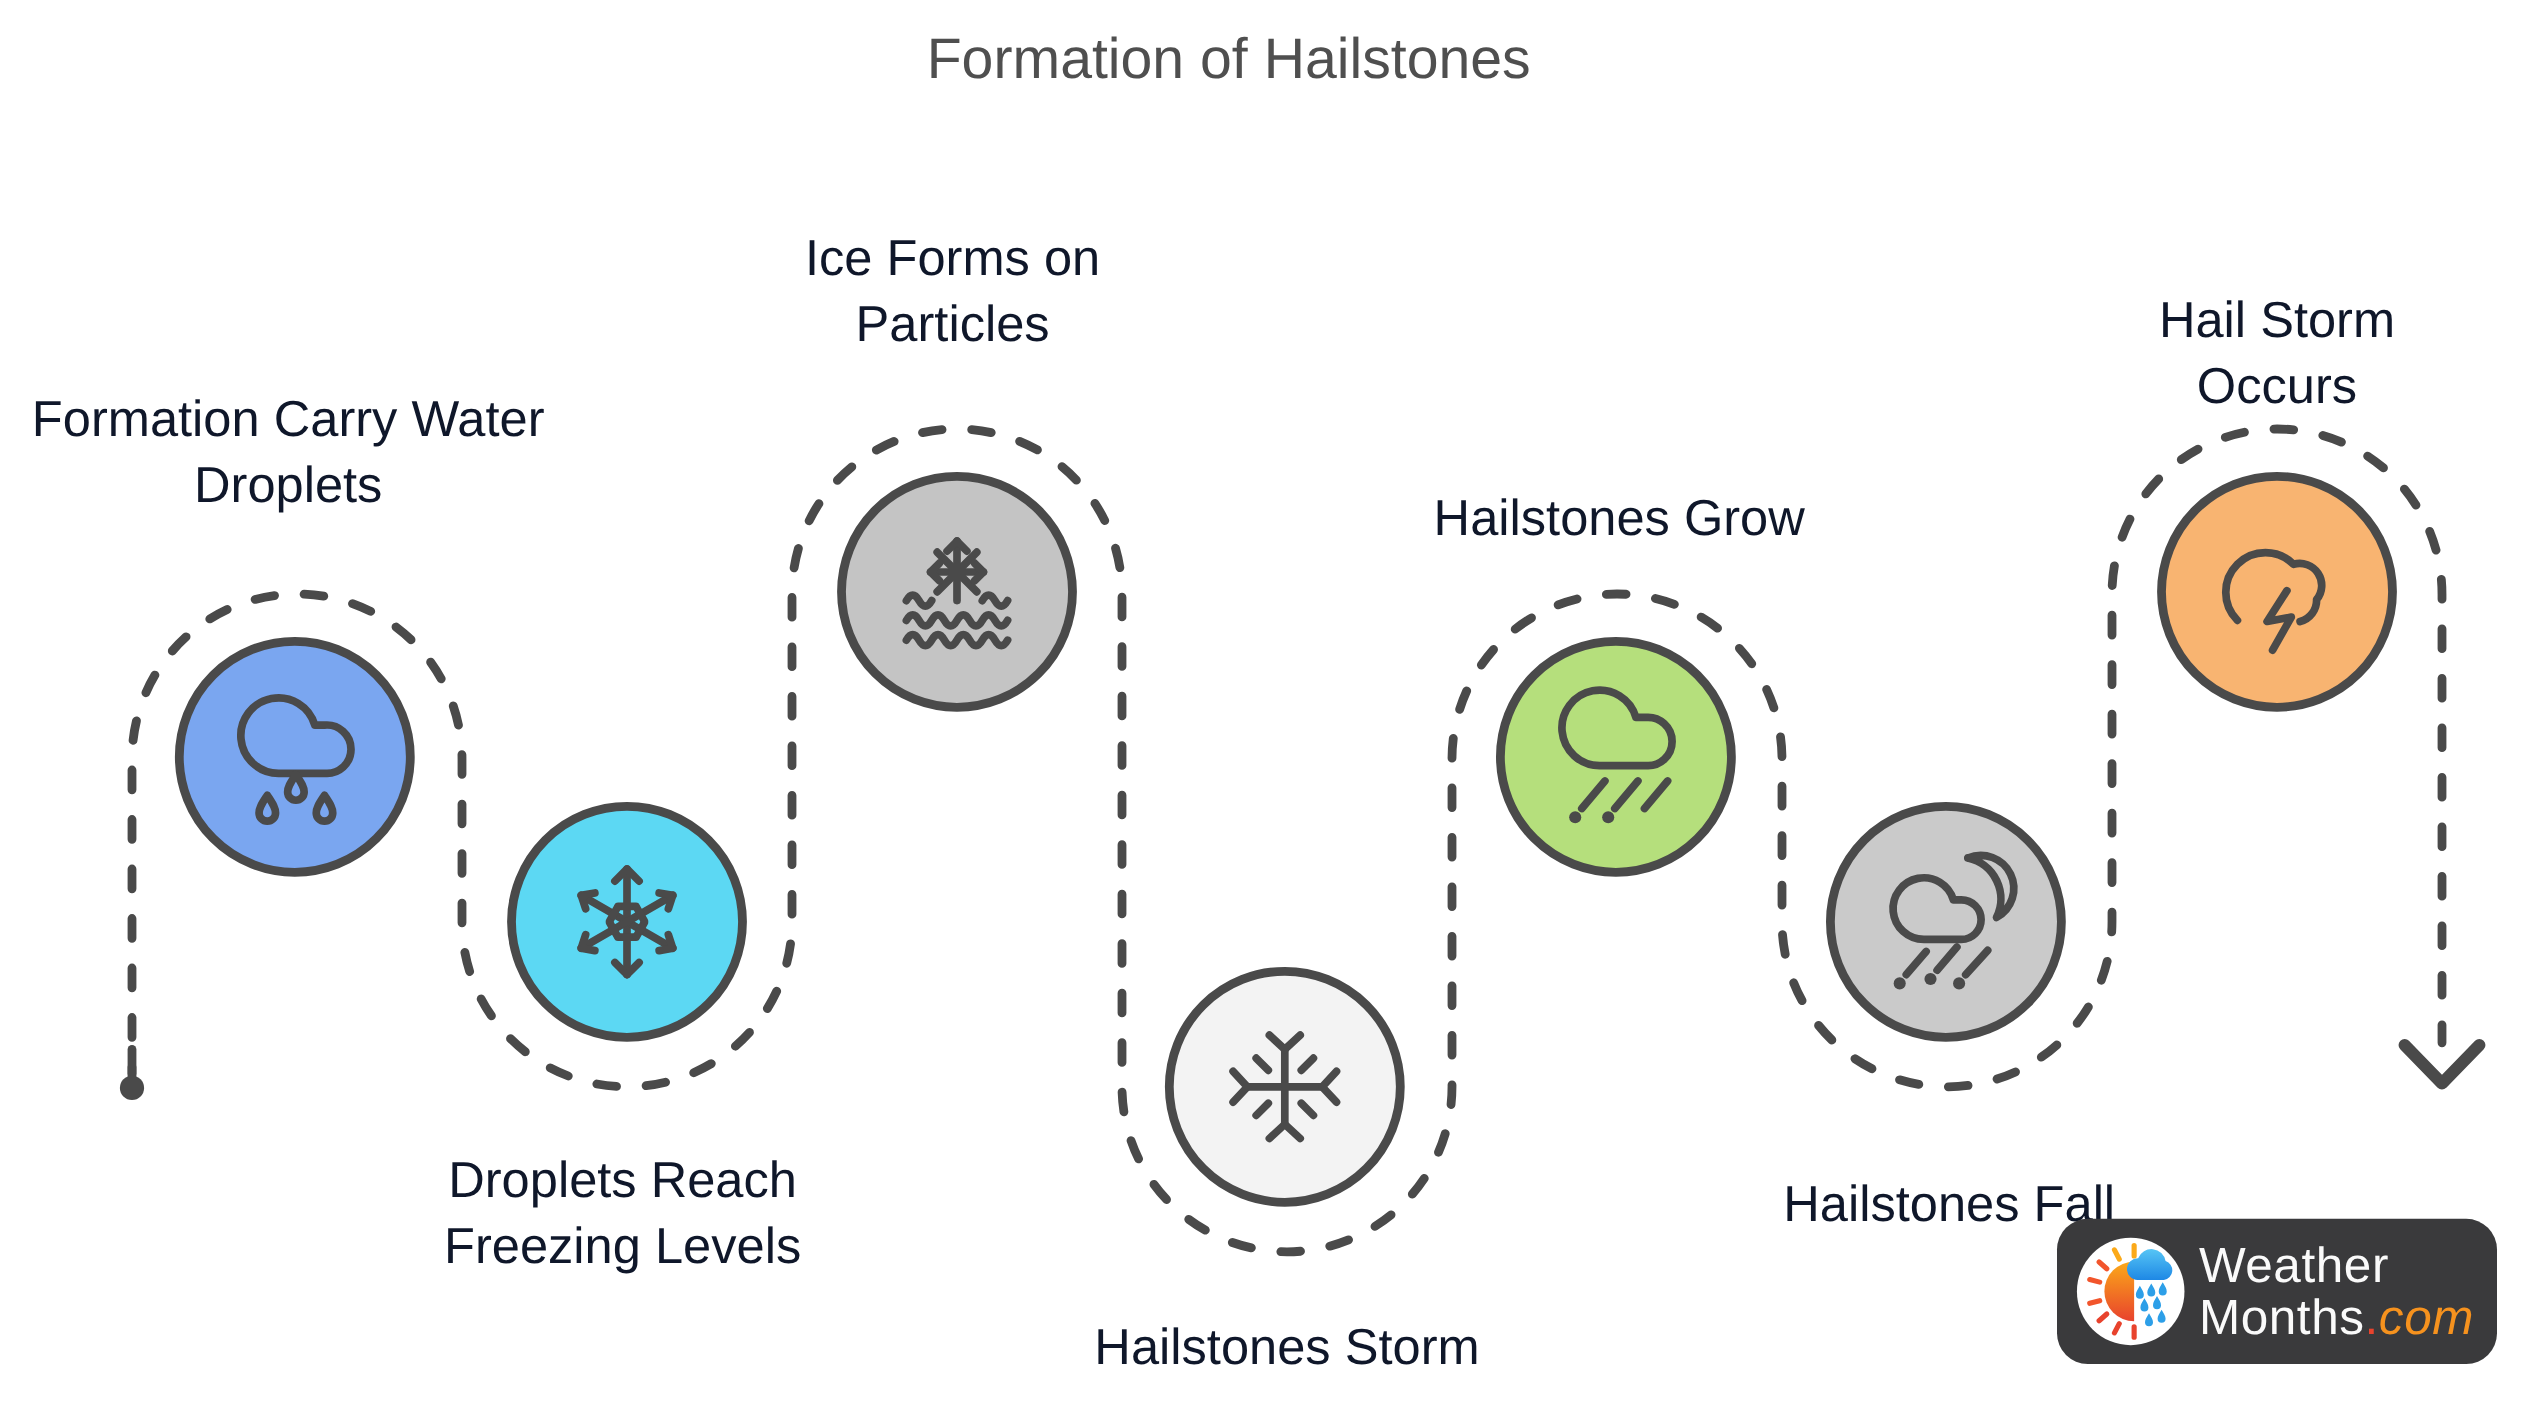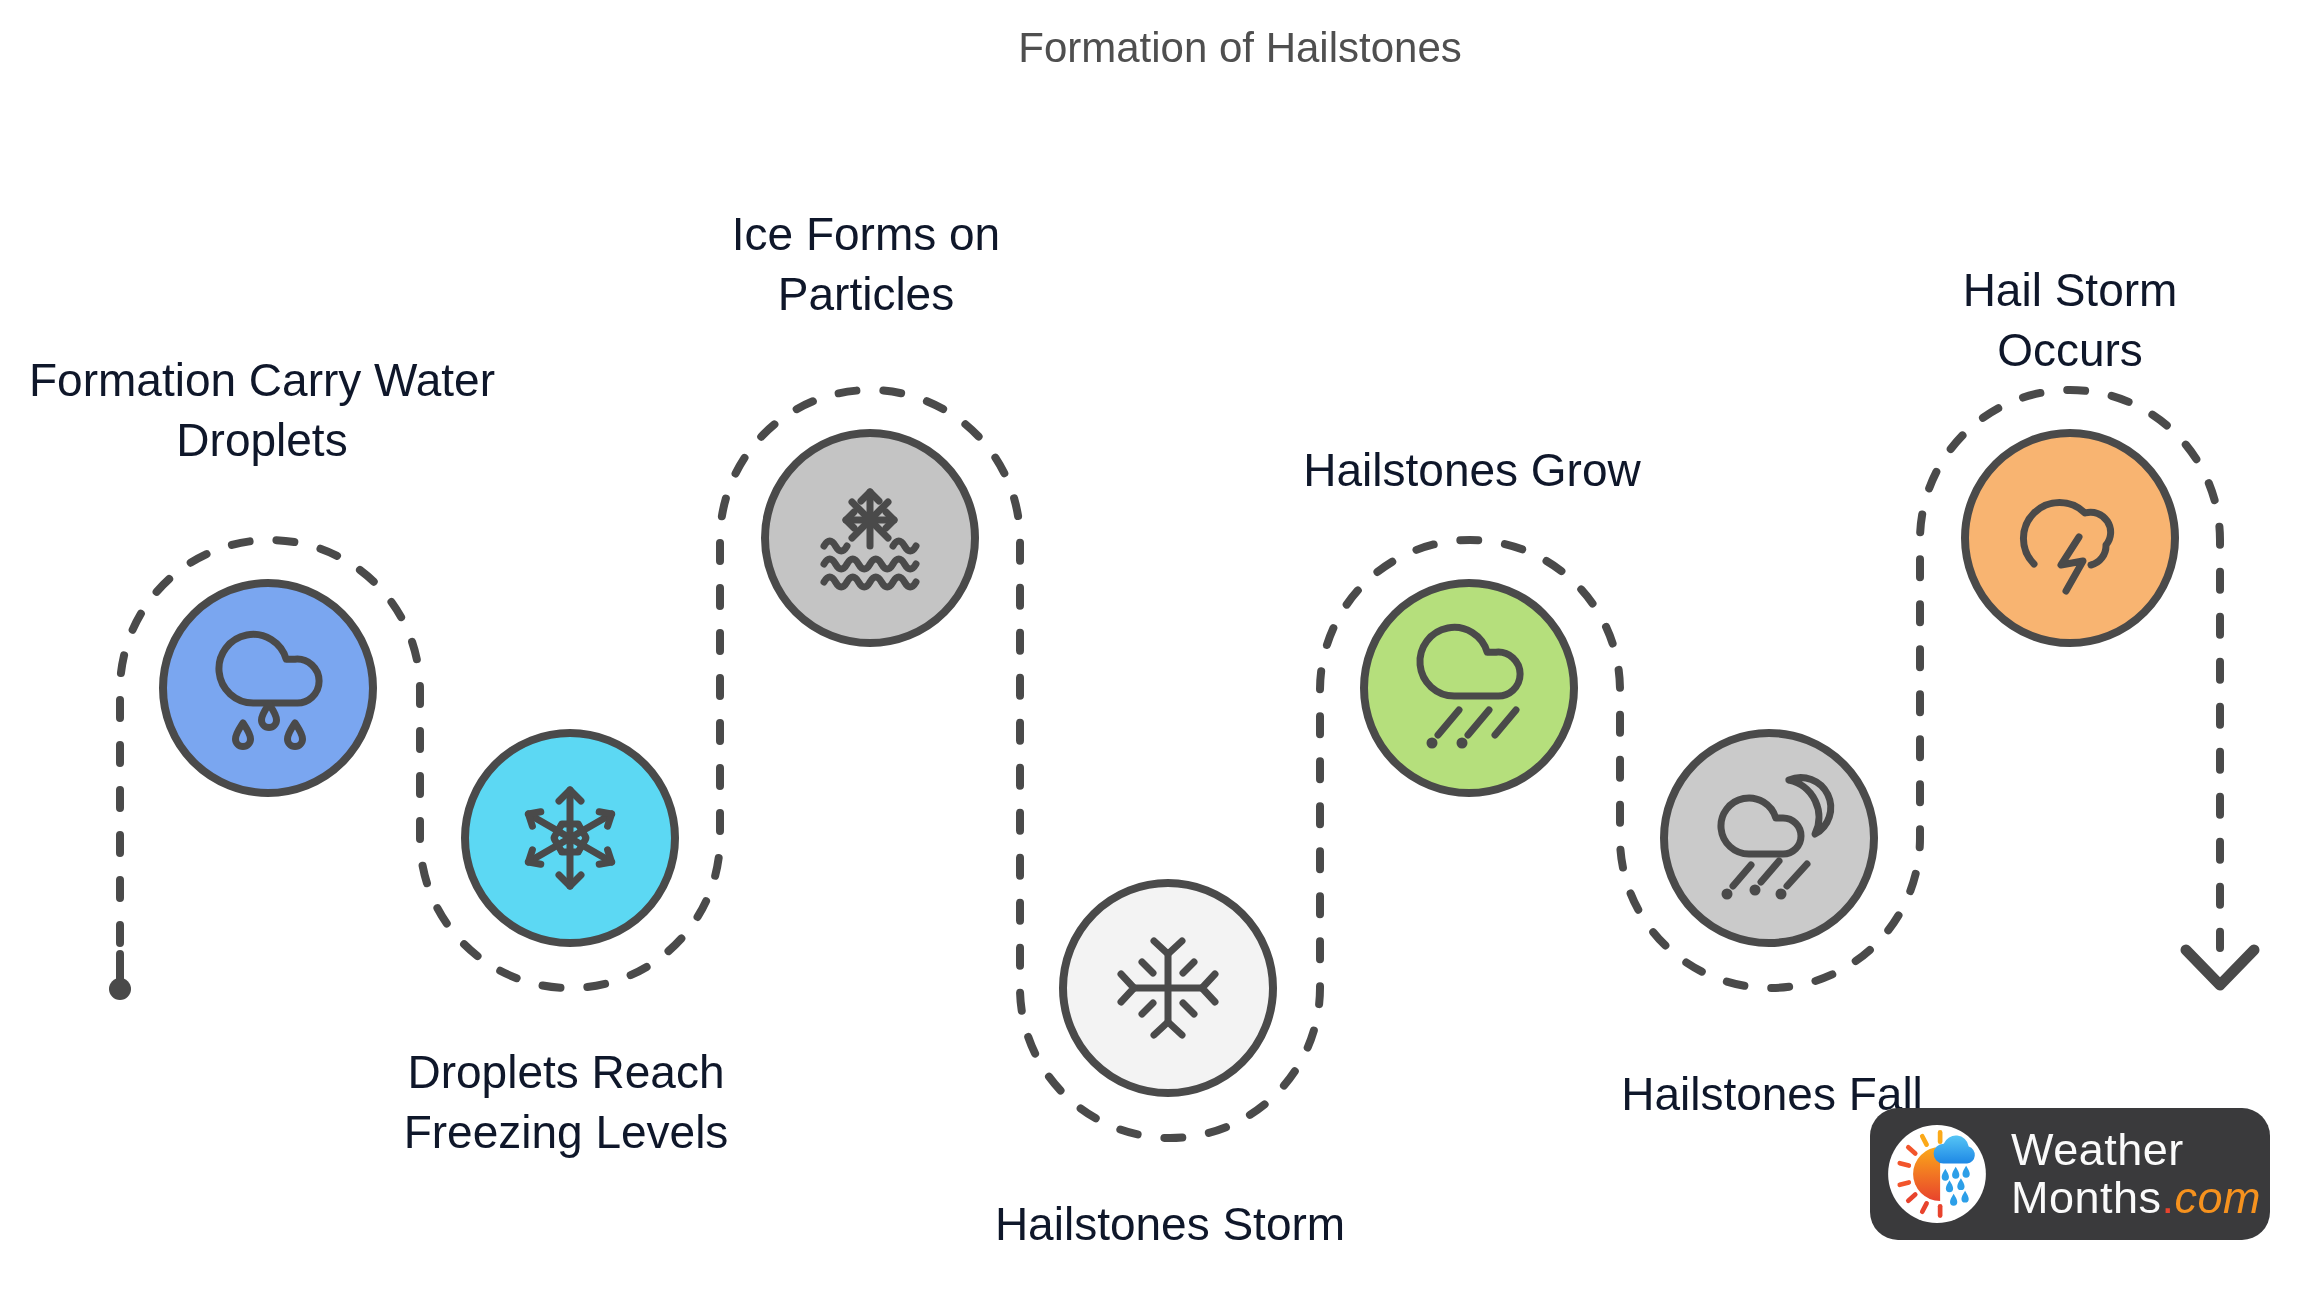"Formation of Hailstones" .title { font-size: 42px -> 52px; left: 1240px -> 1117px }
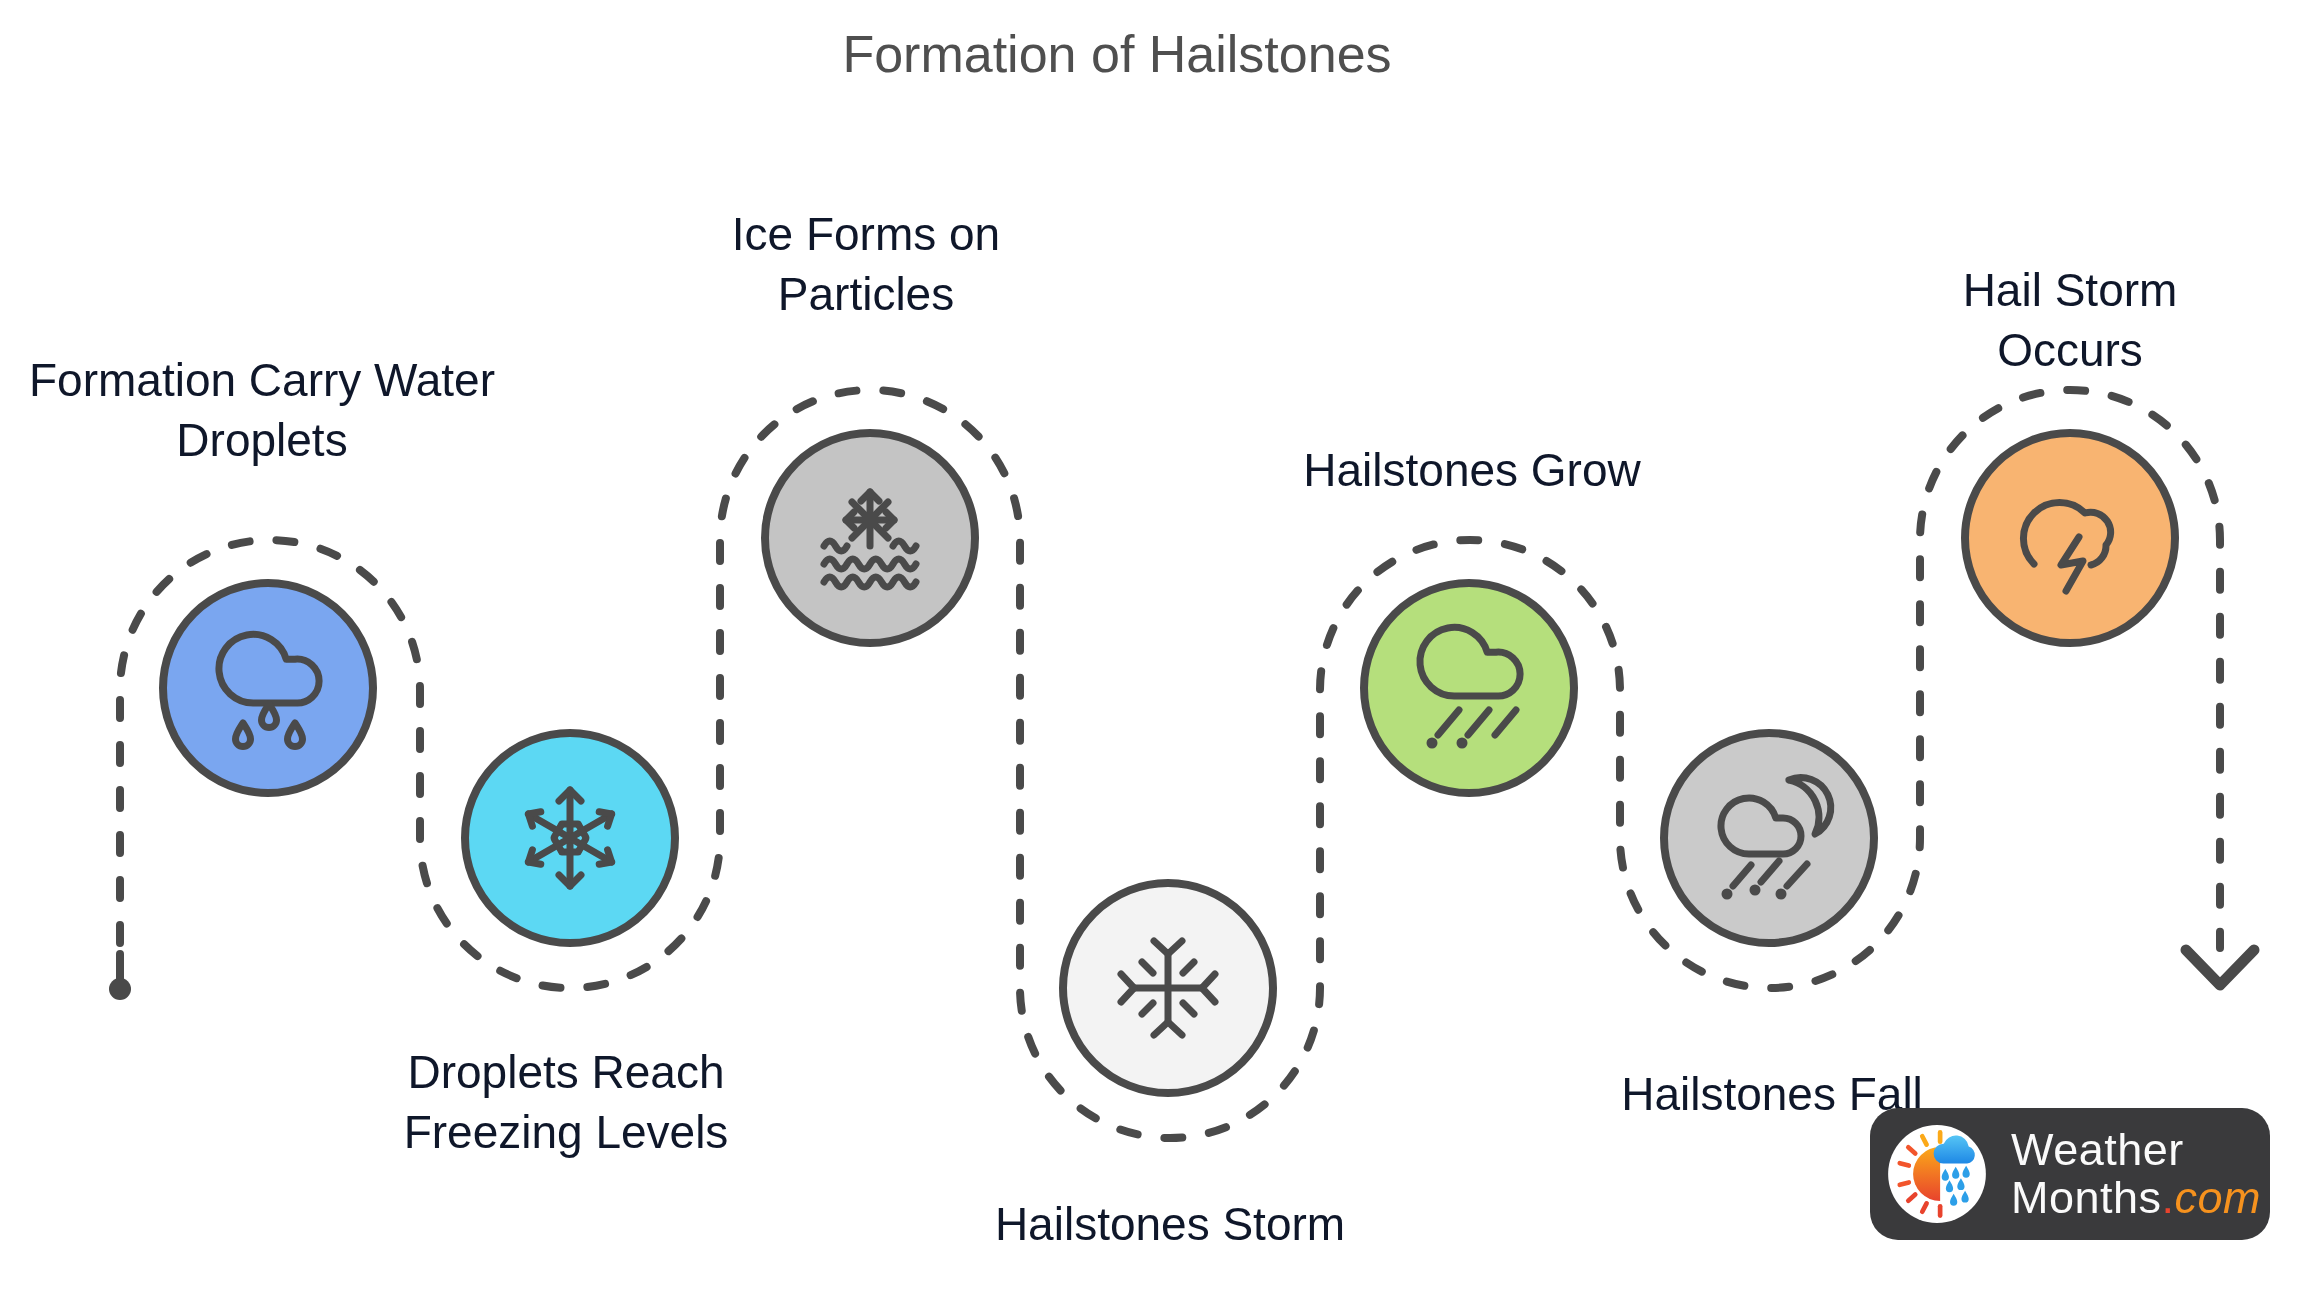"Weather" .logo-text { margin-left: 22px -> 10px }
